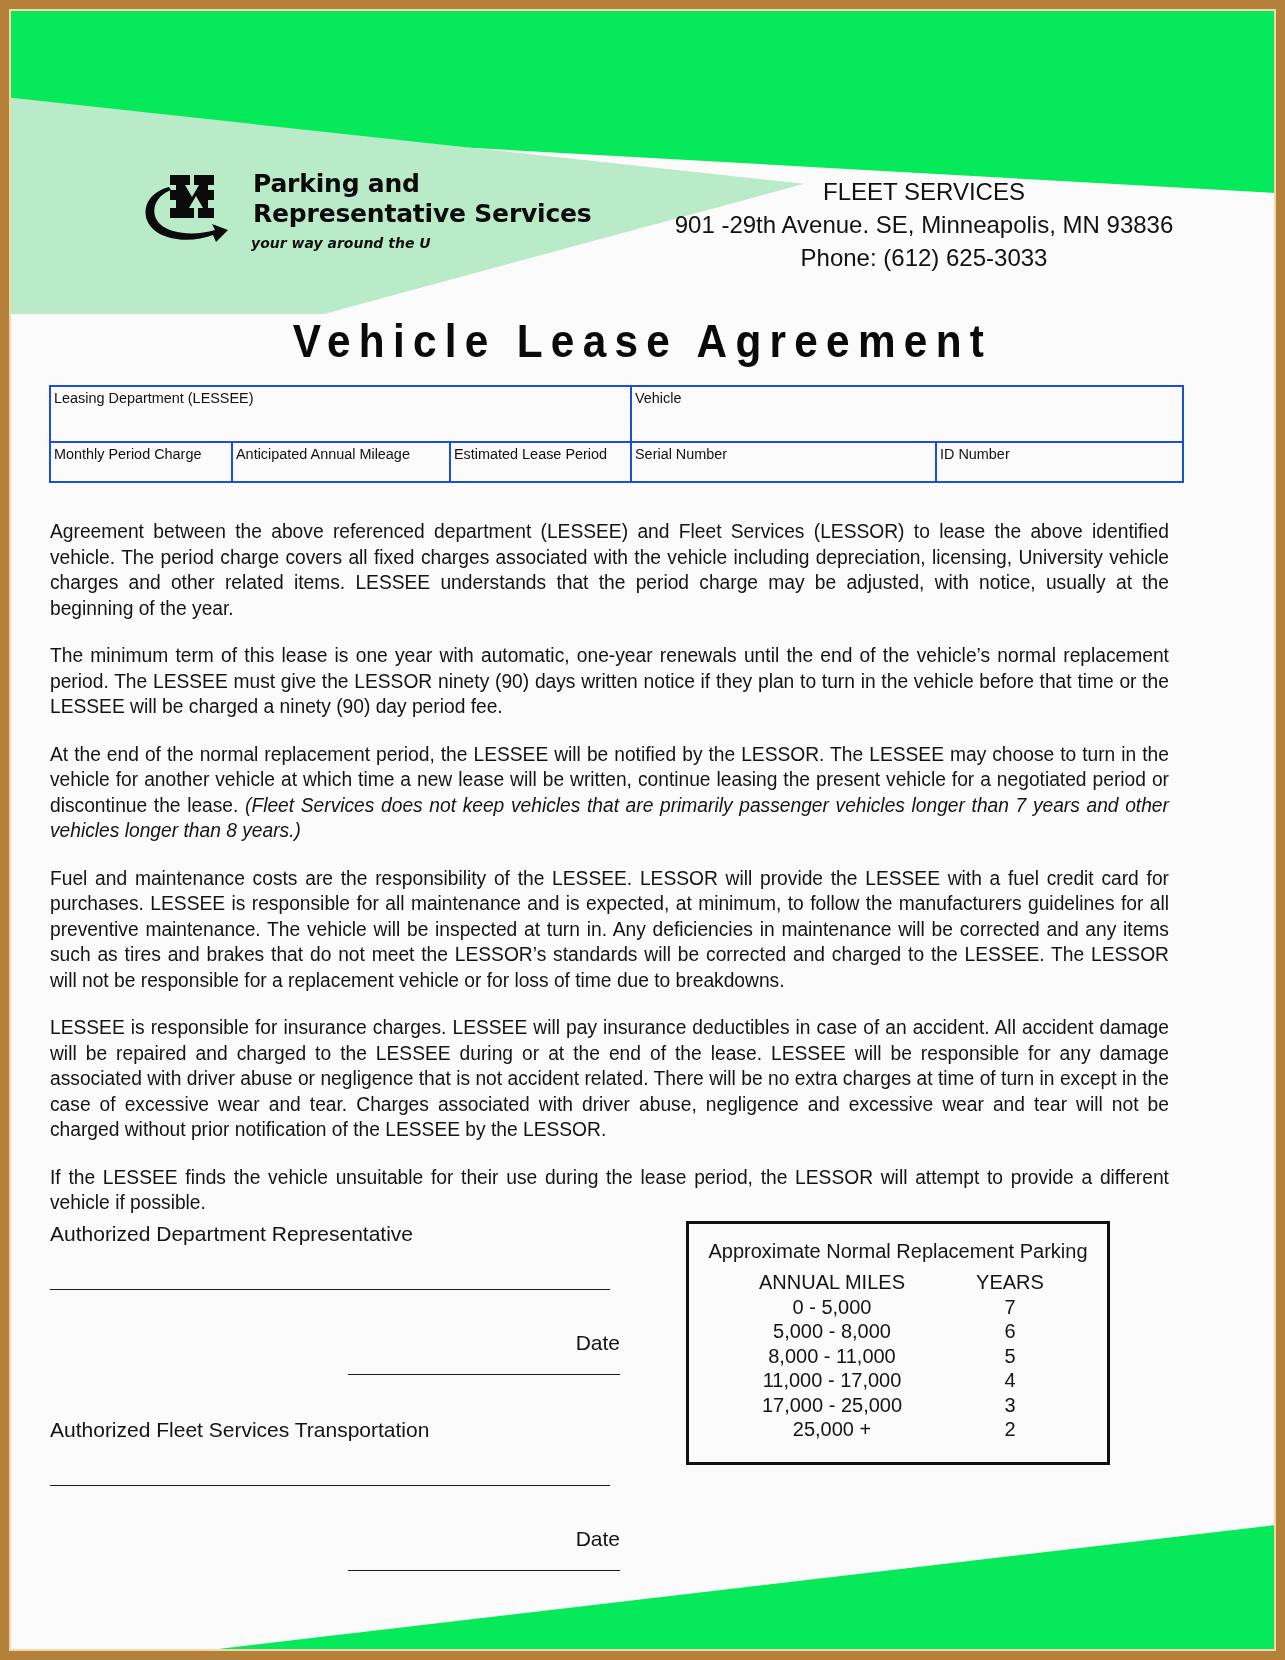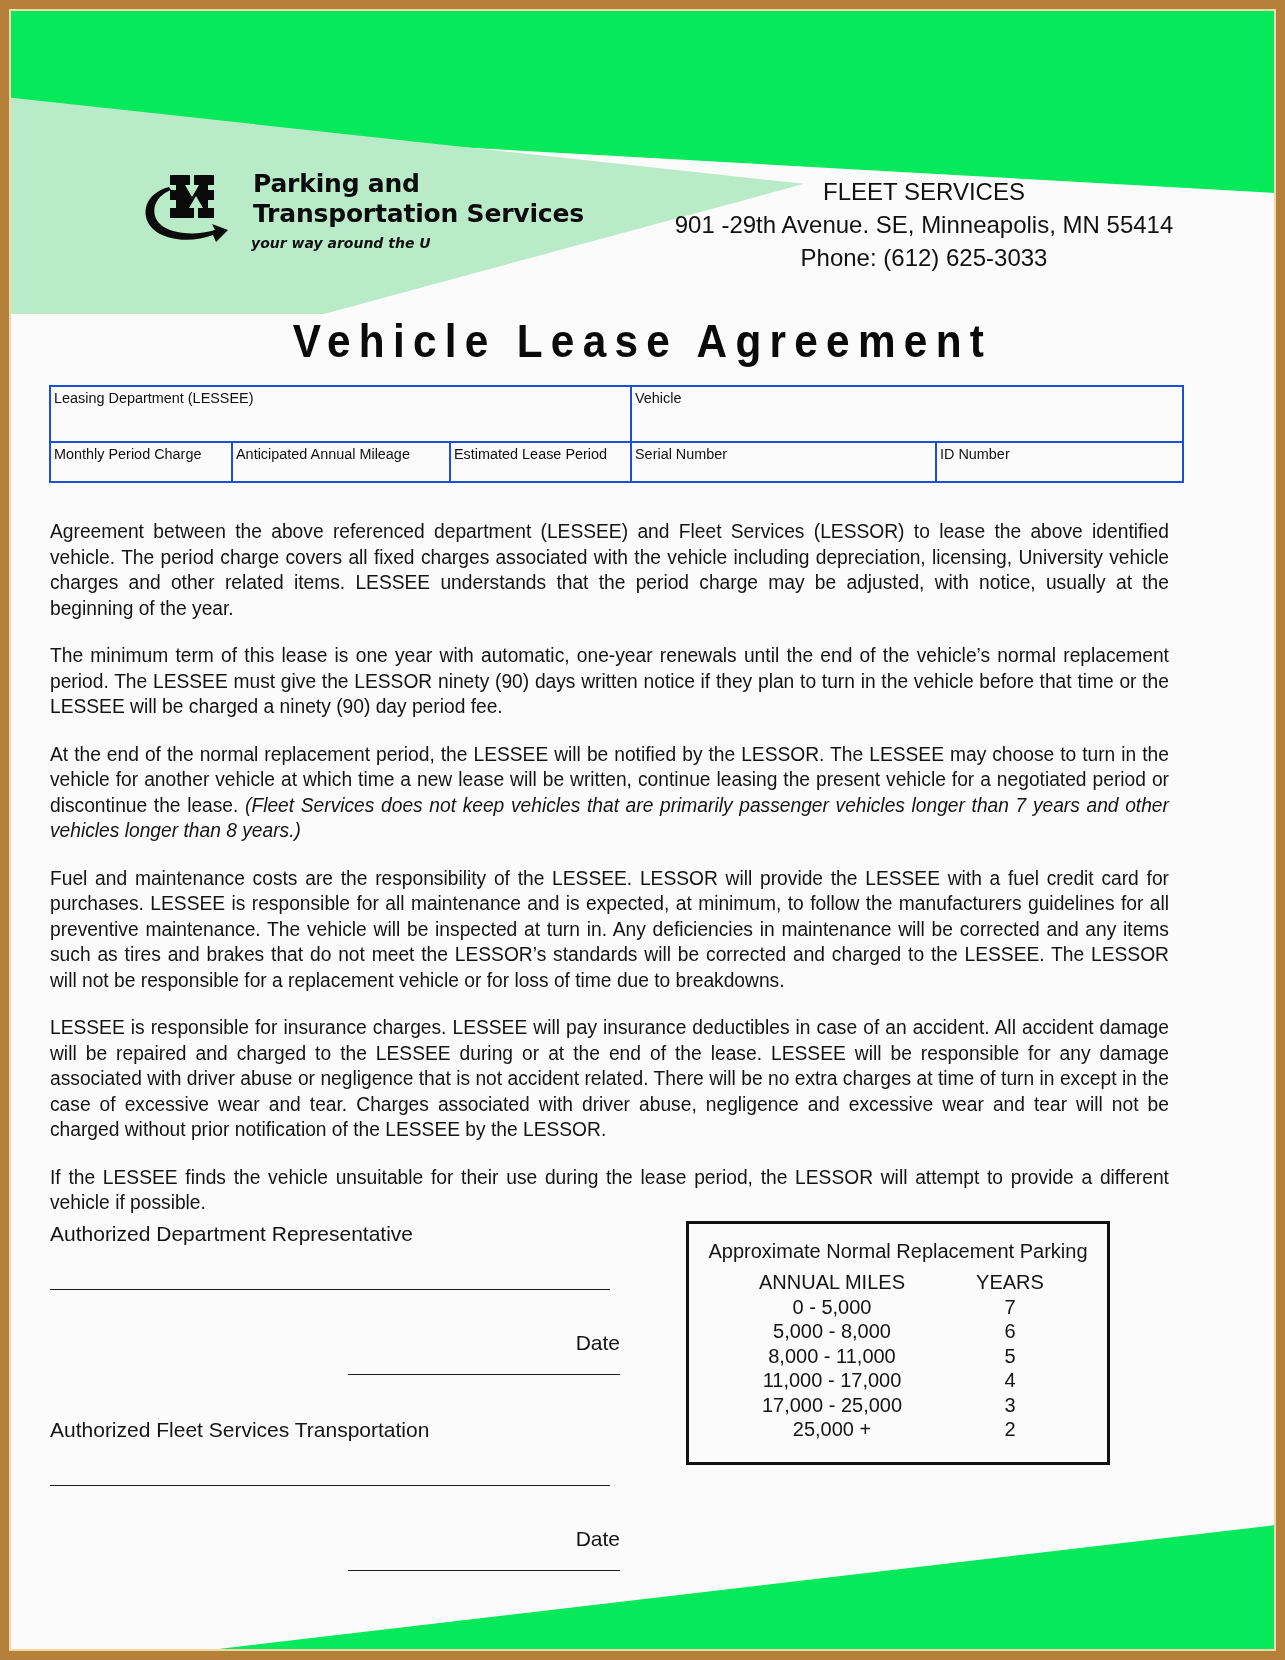"Transportation Services" div.logo-line2 { text: Transportation -> Representative }
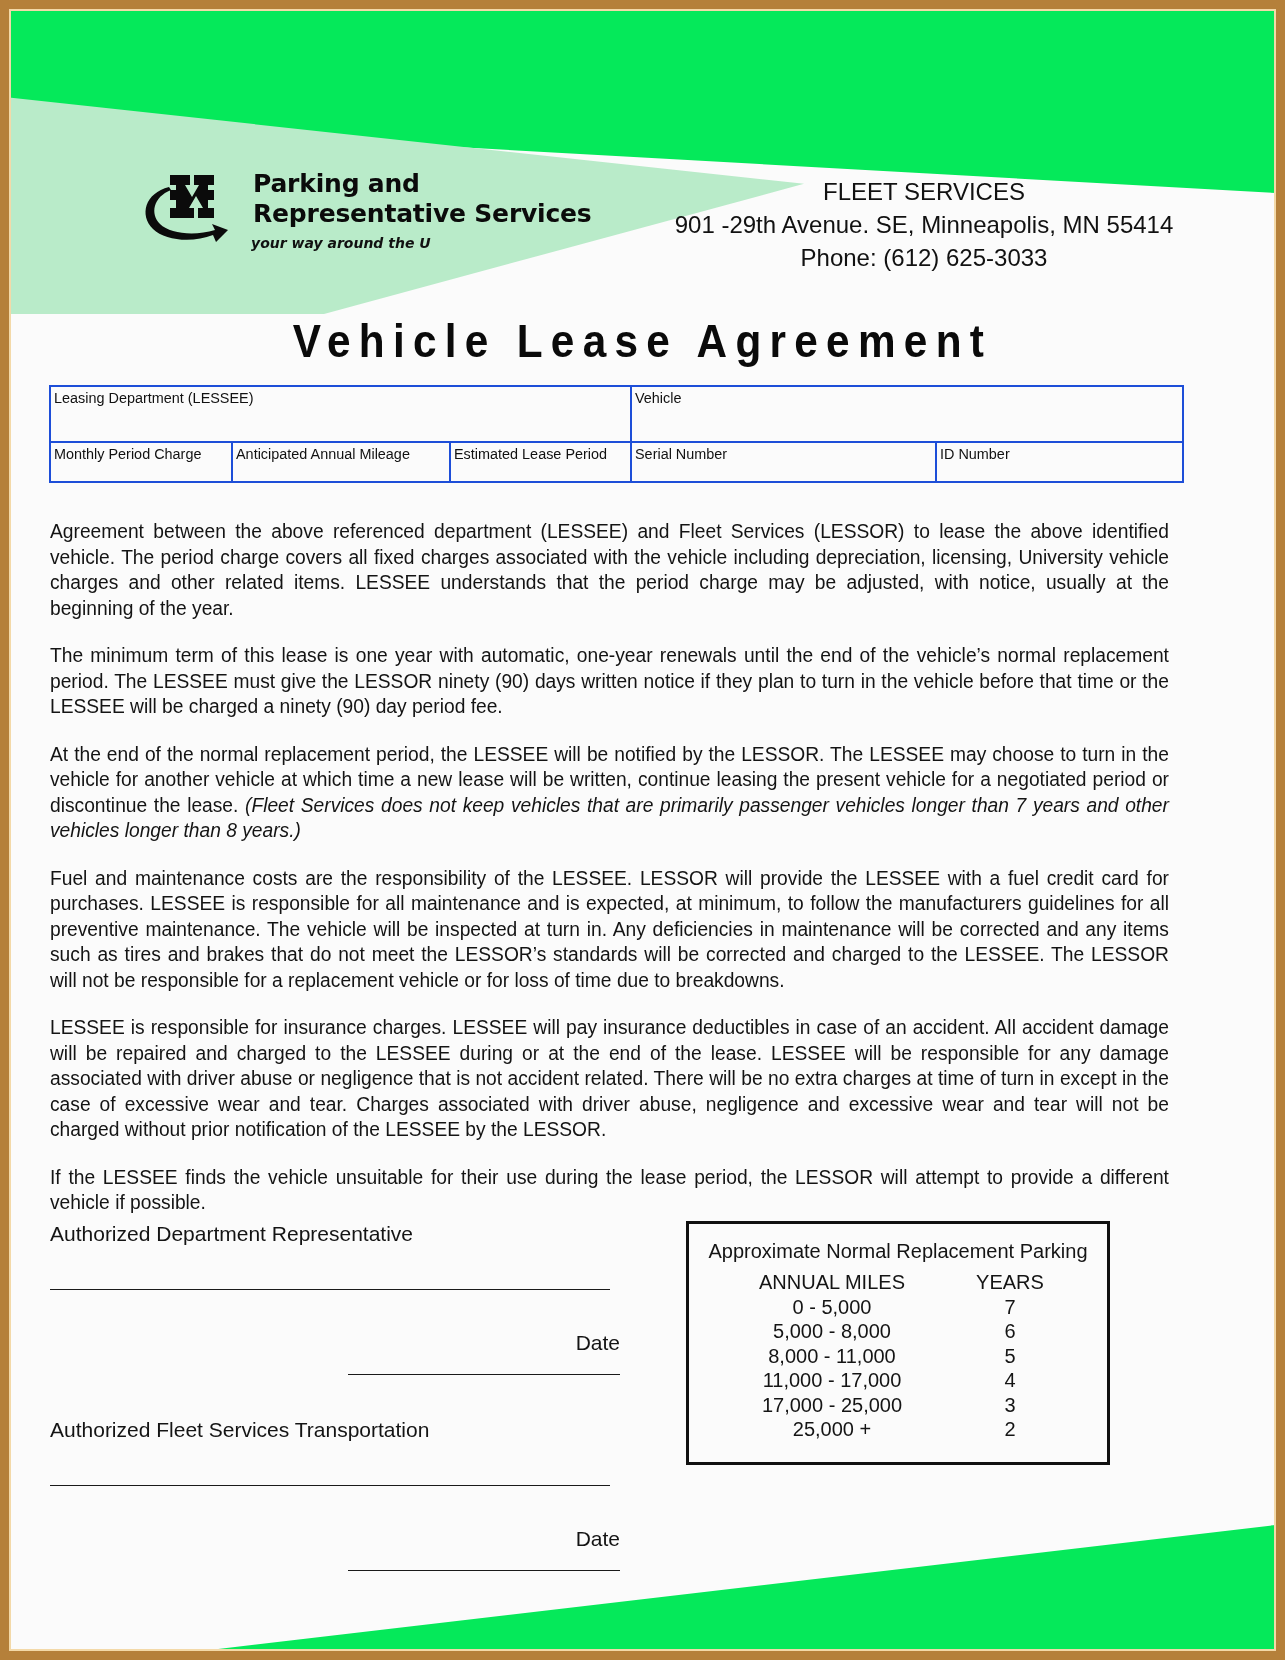"901 -29th Avenue. SE, Minneapolis," div.addr-line { text: 55414 -> 93836 }
